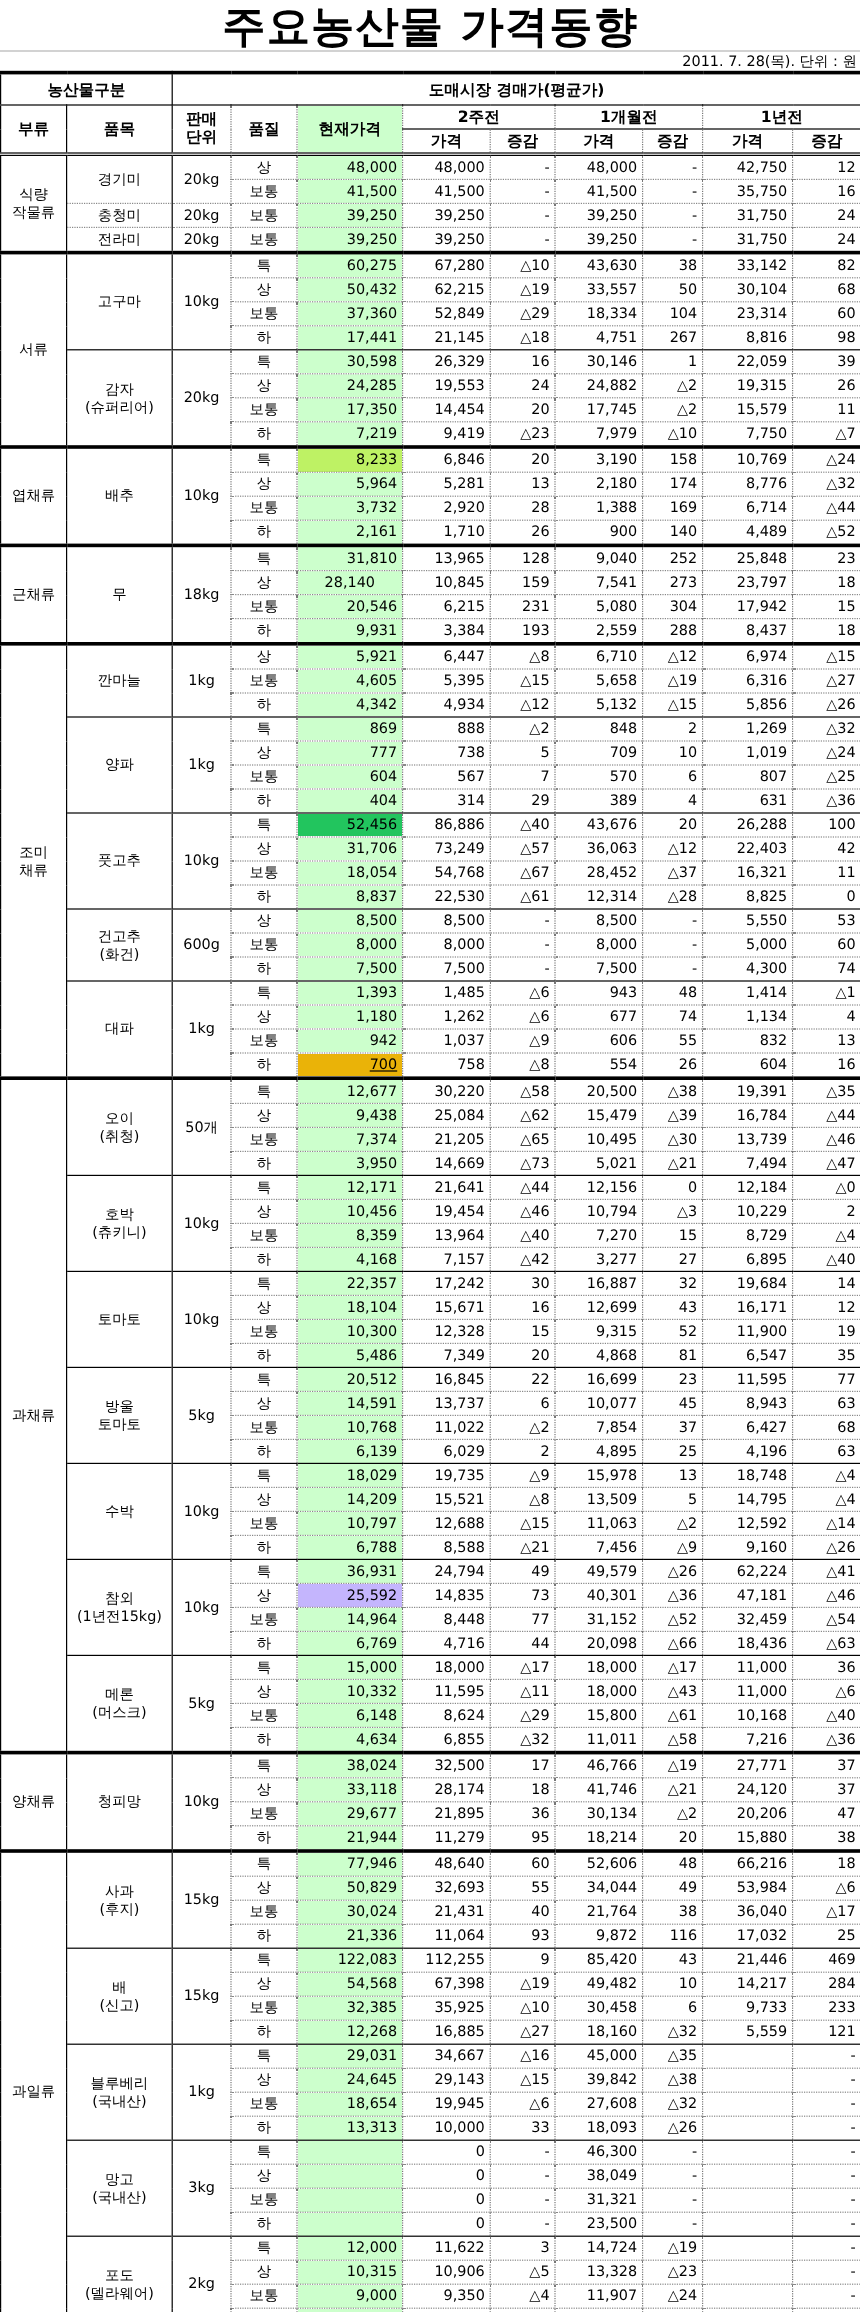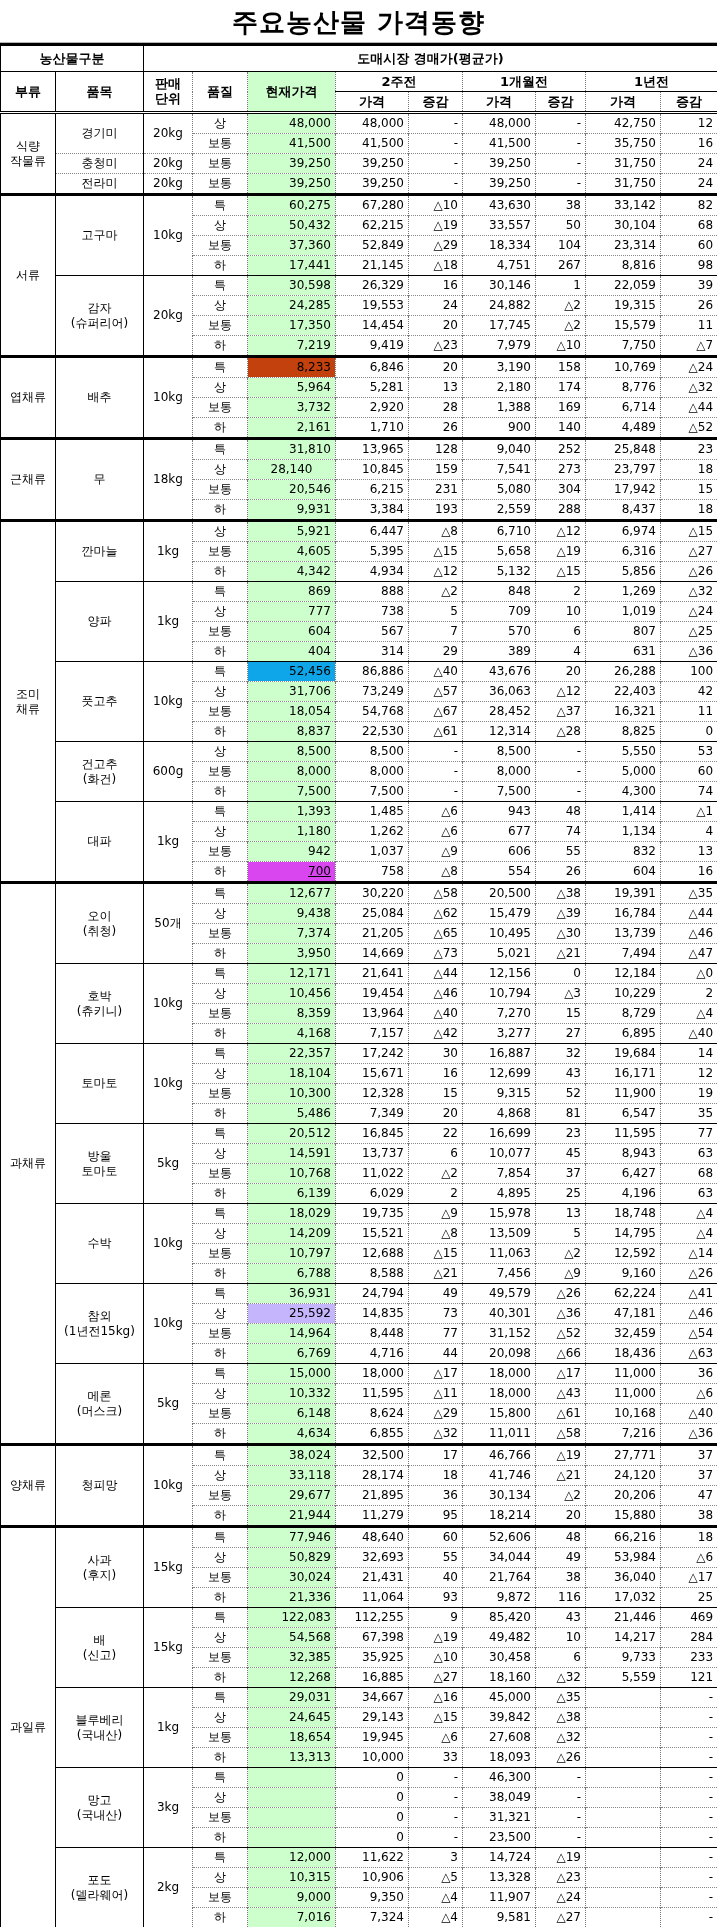"주요농산물 가격동향" .title { font-size: 26px -> 36px }
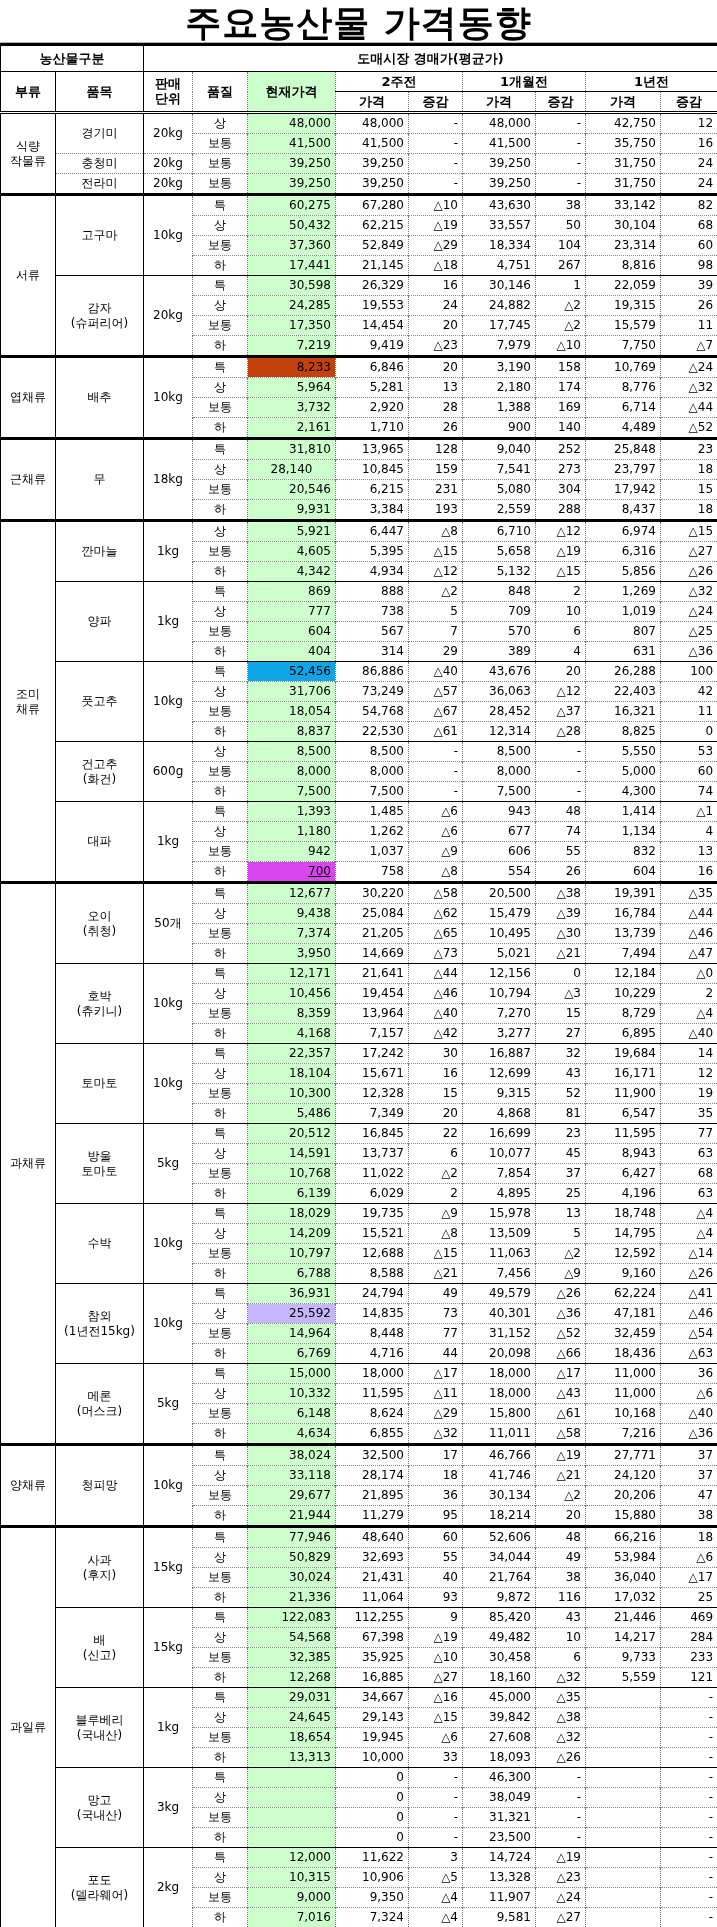"2011. 7. 28(목). 단위 :" div.dateline { html: none -> <div>2011. 7. 28(목). 단위 : 원</div> }
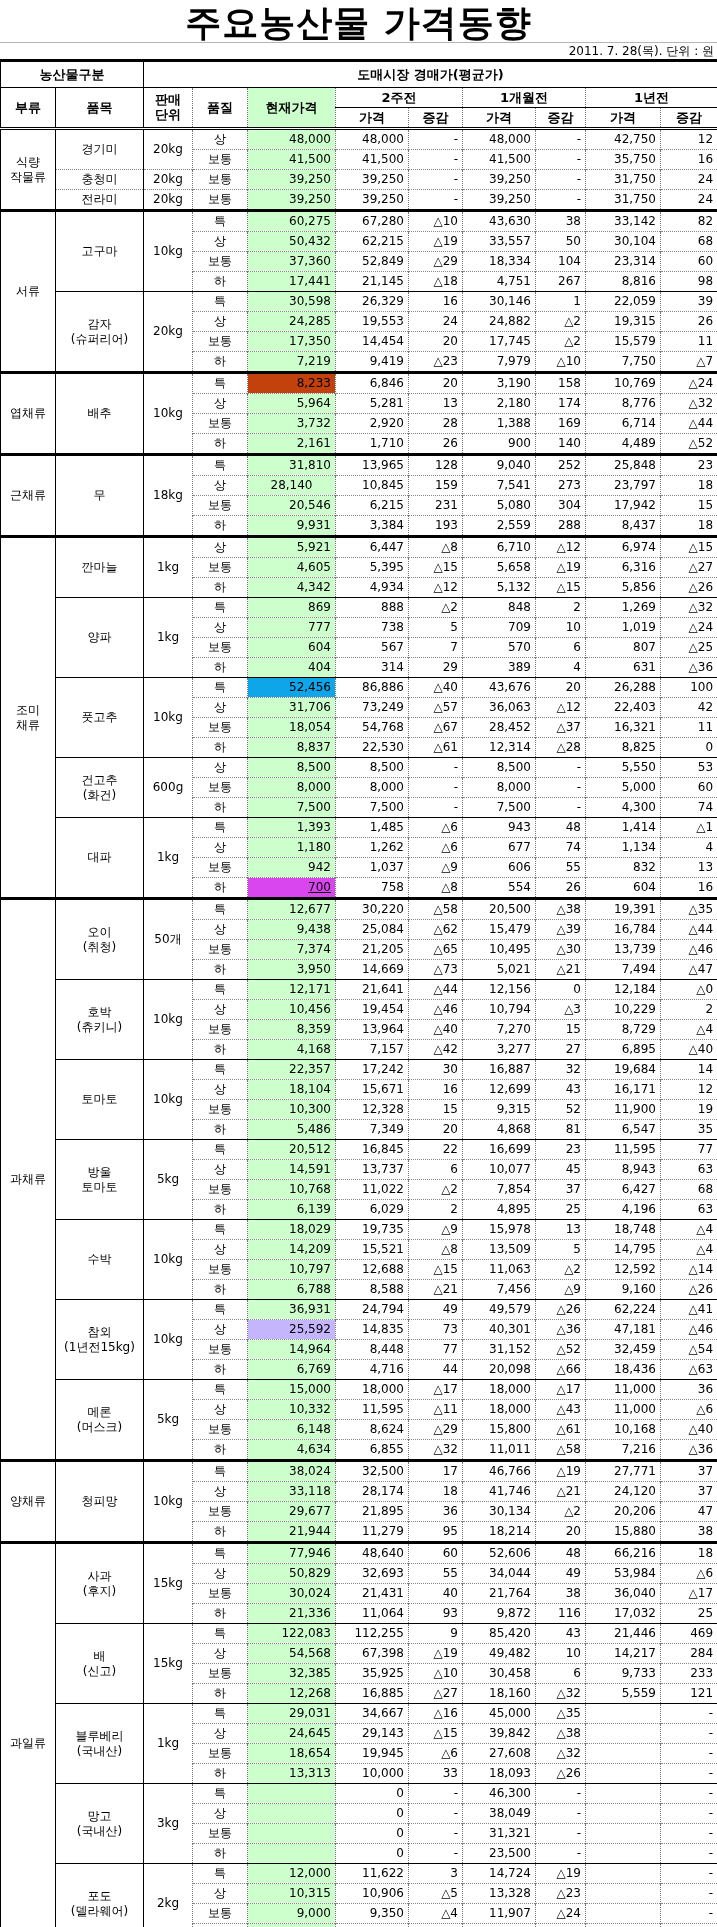"8,233" td.num { background: #c2410c -> #bef264 }
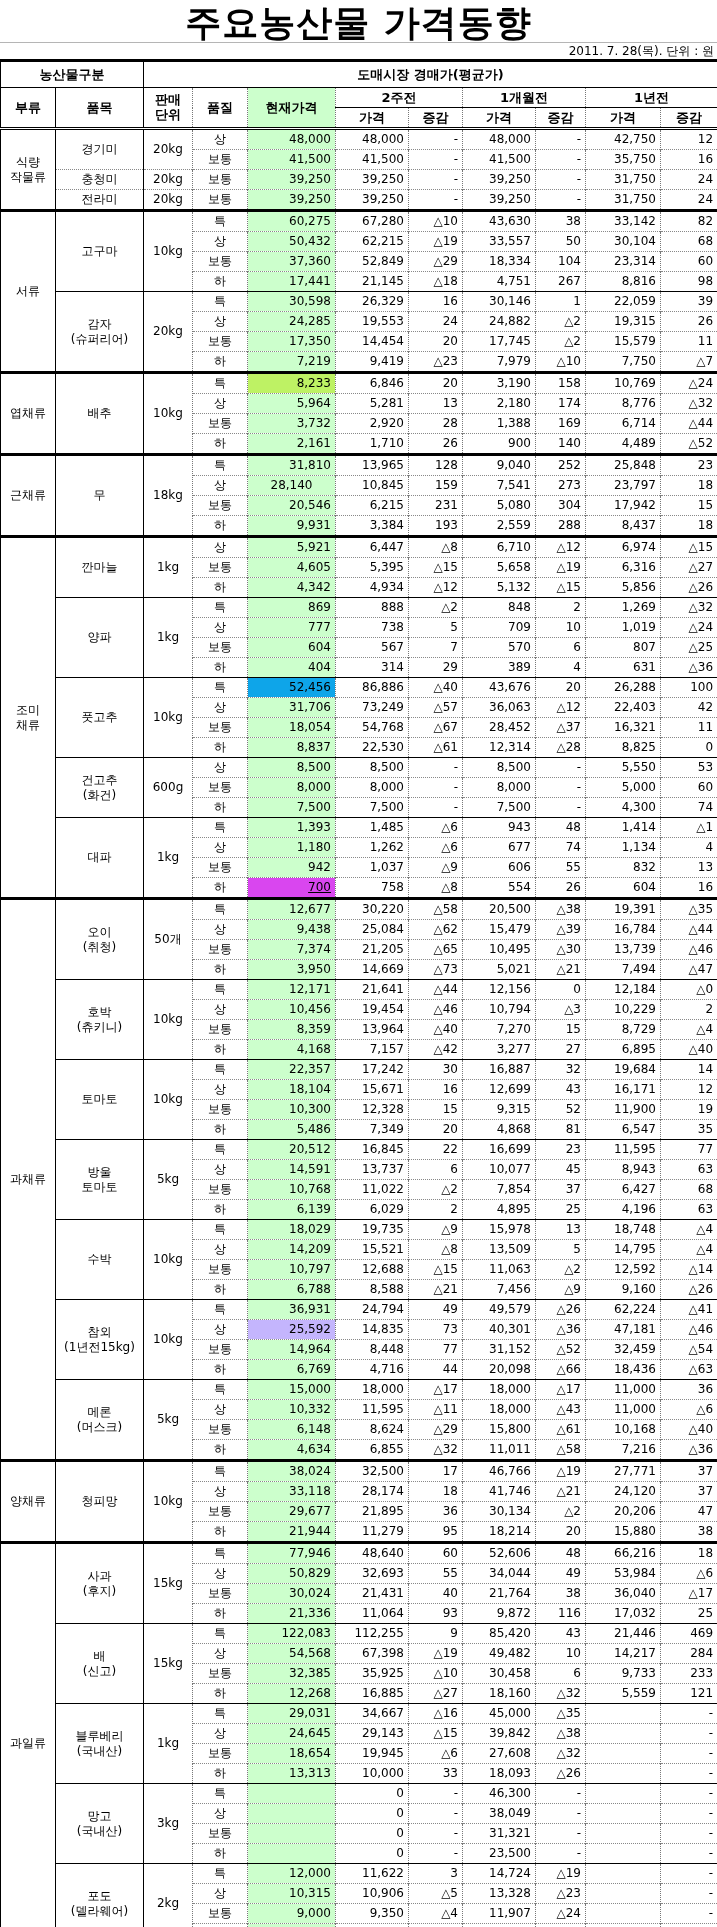"52,456" td.num { background: #0ea5e9 -> #22c55e }
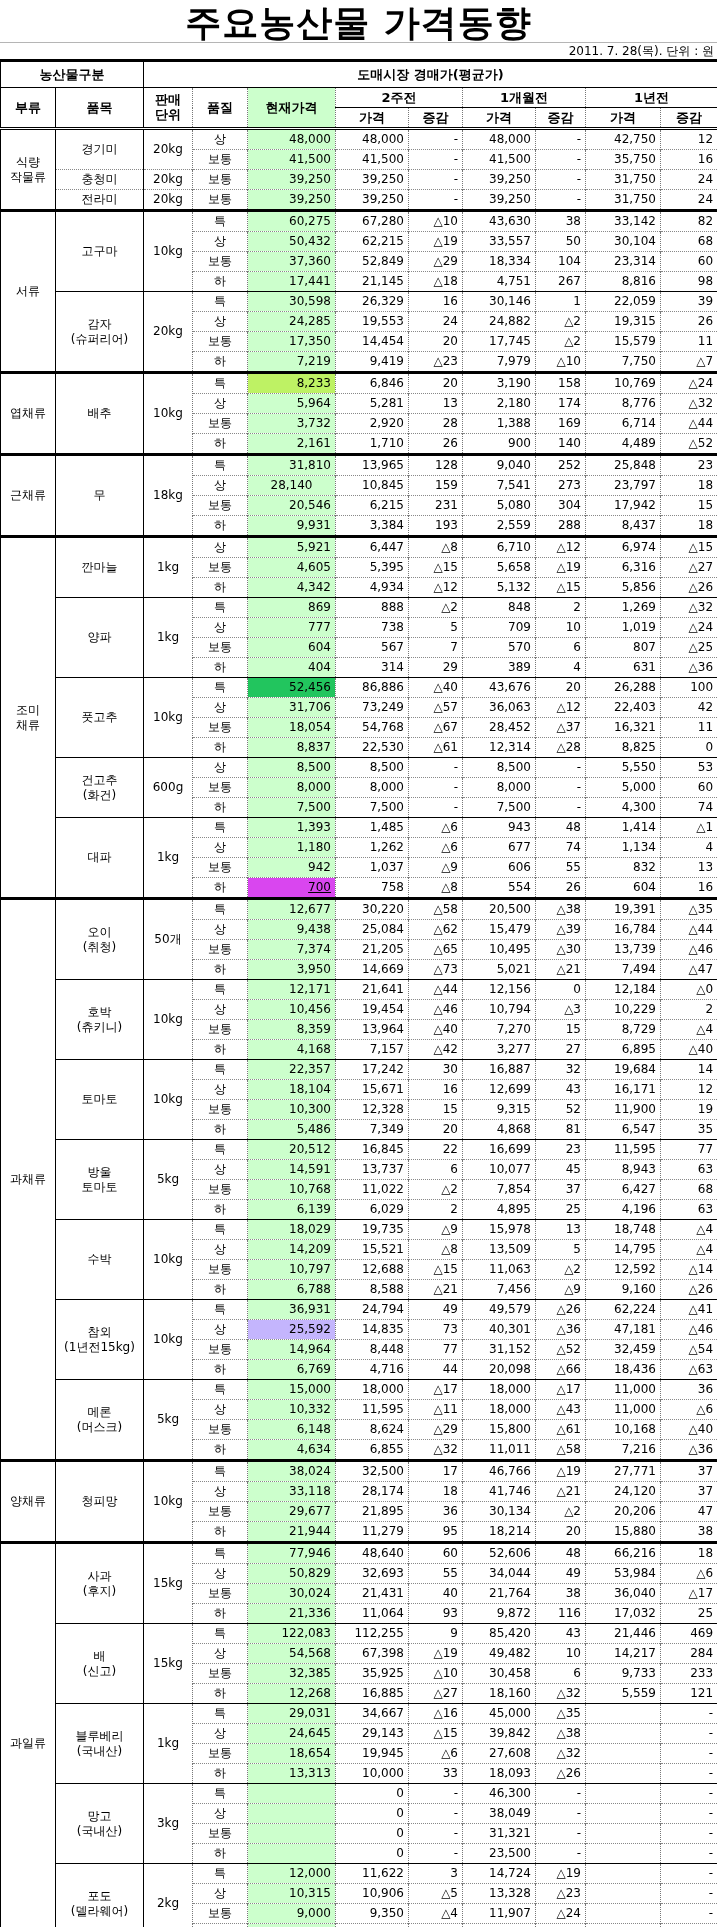"700" td.num { background: #d946ef -> #eab308 }
